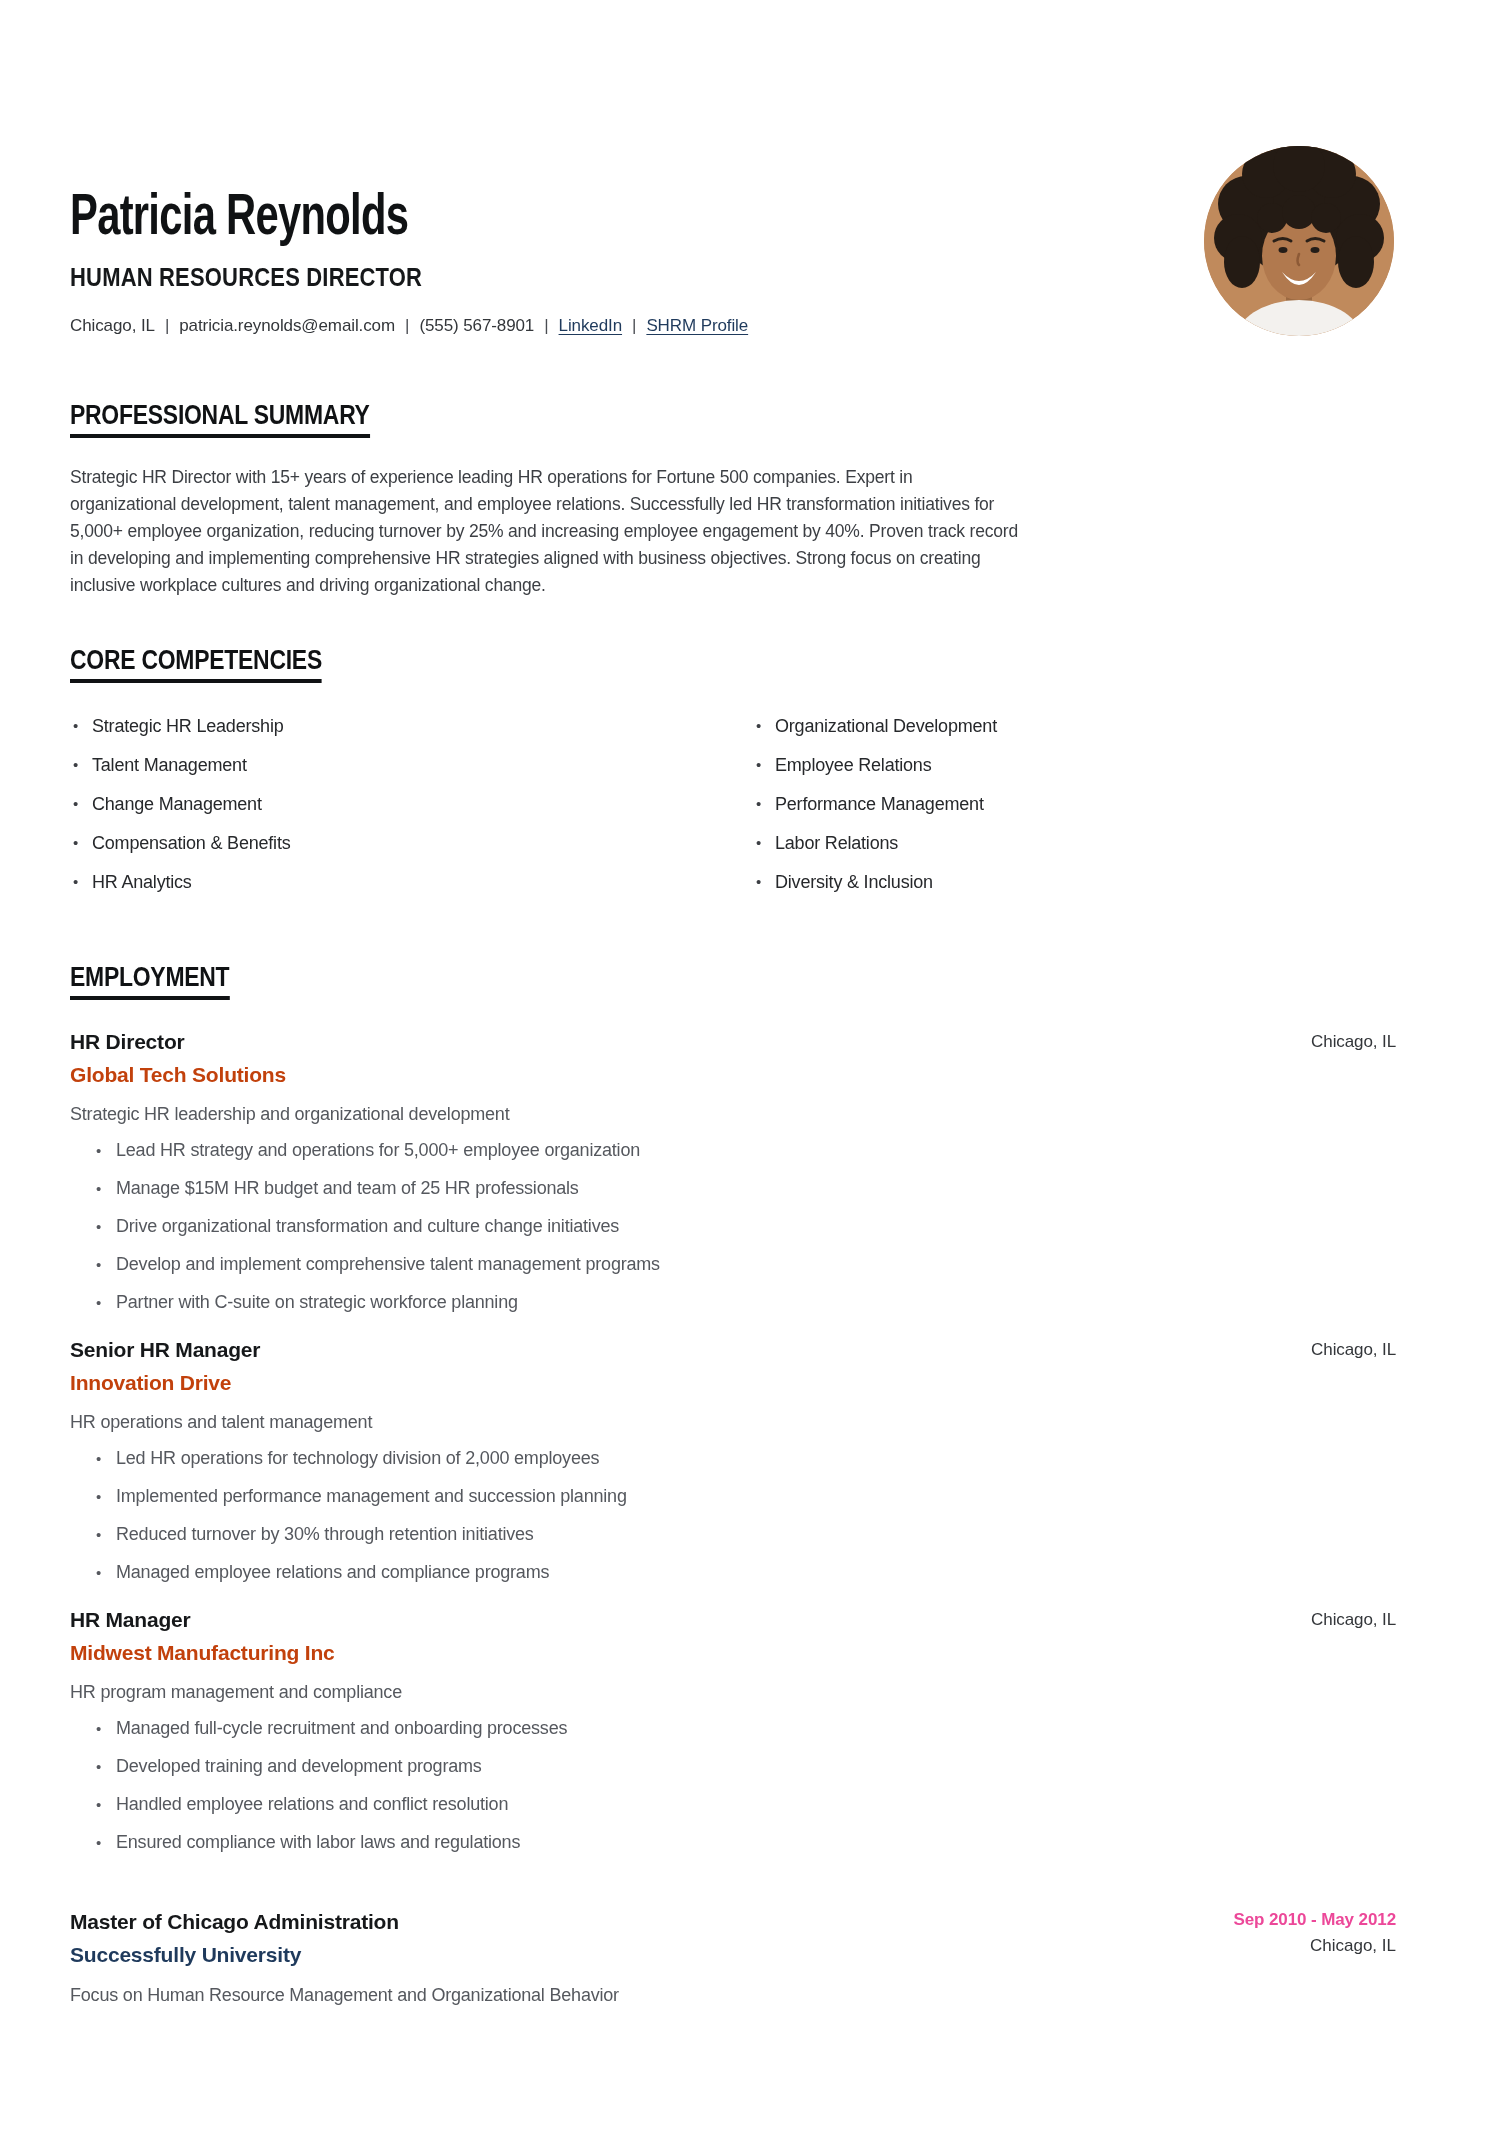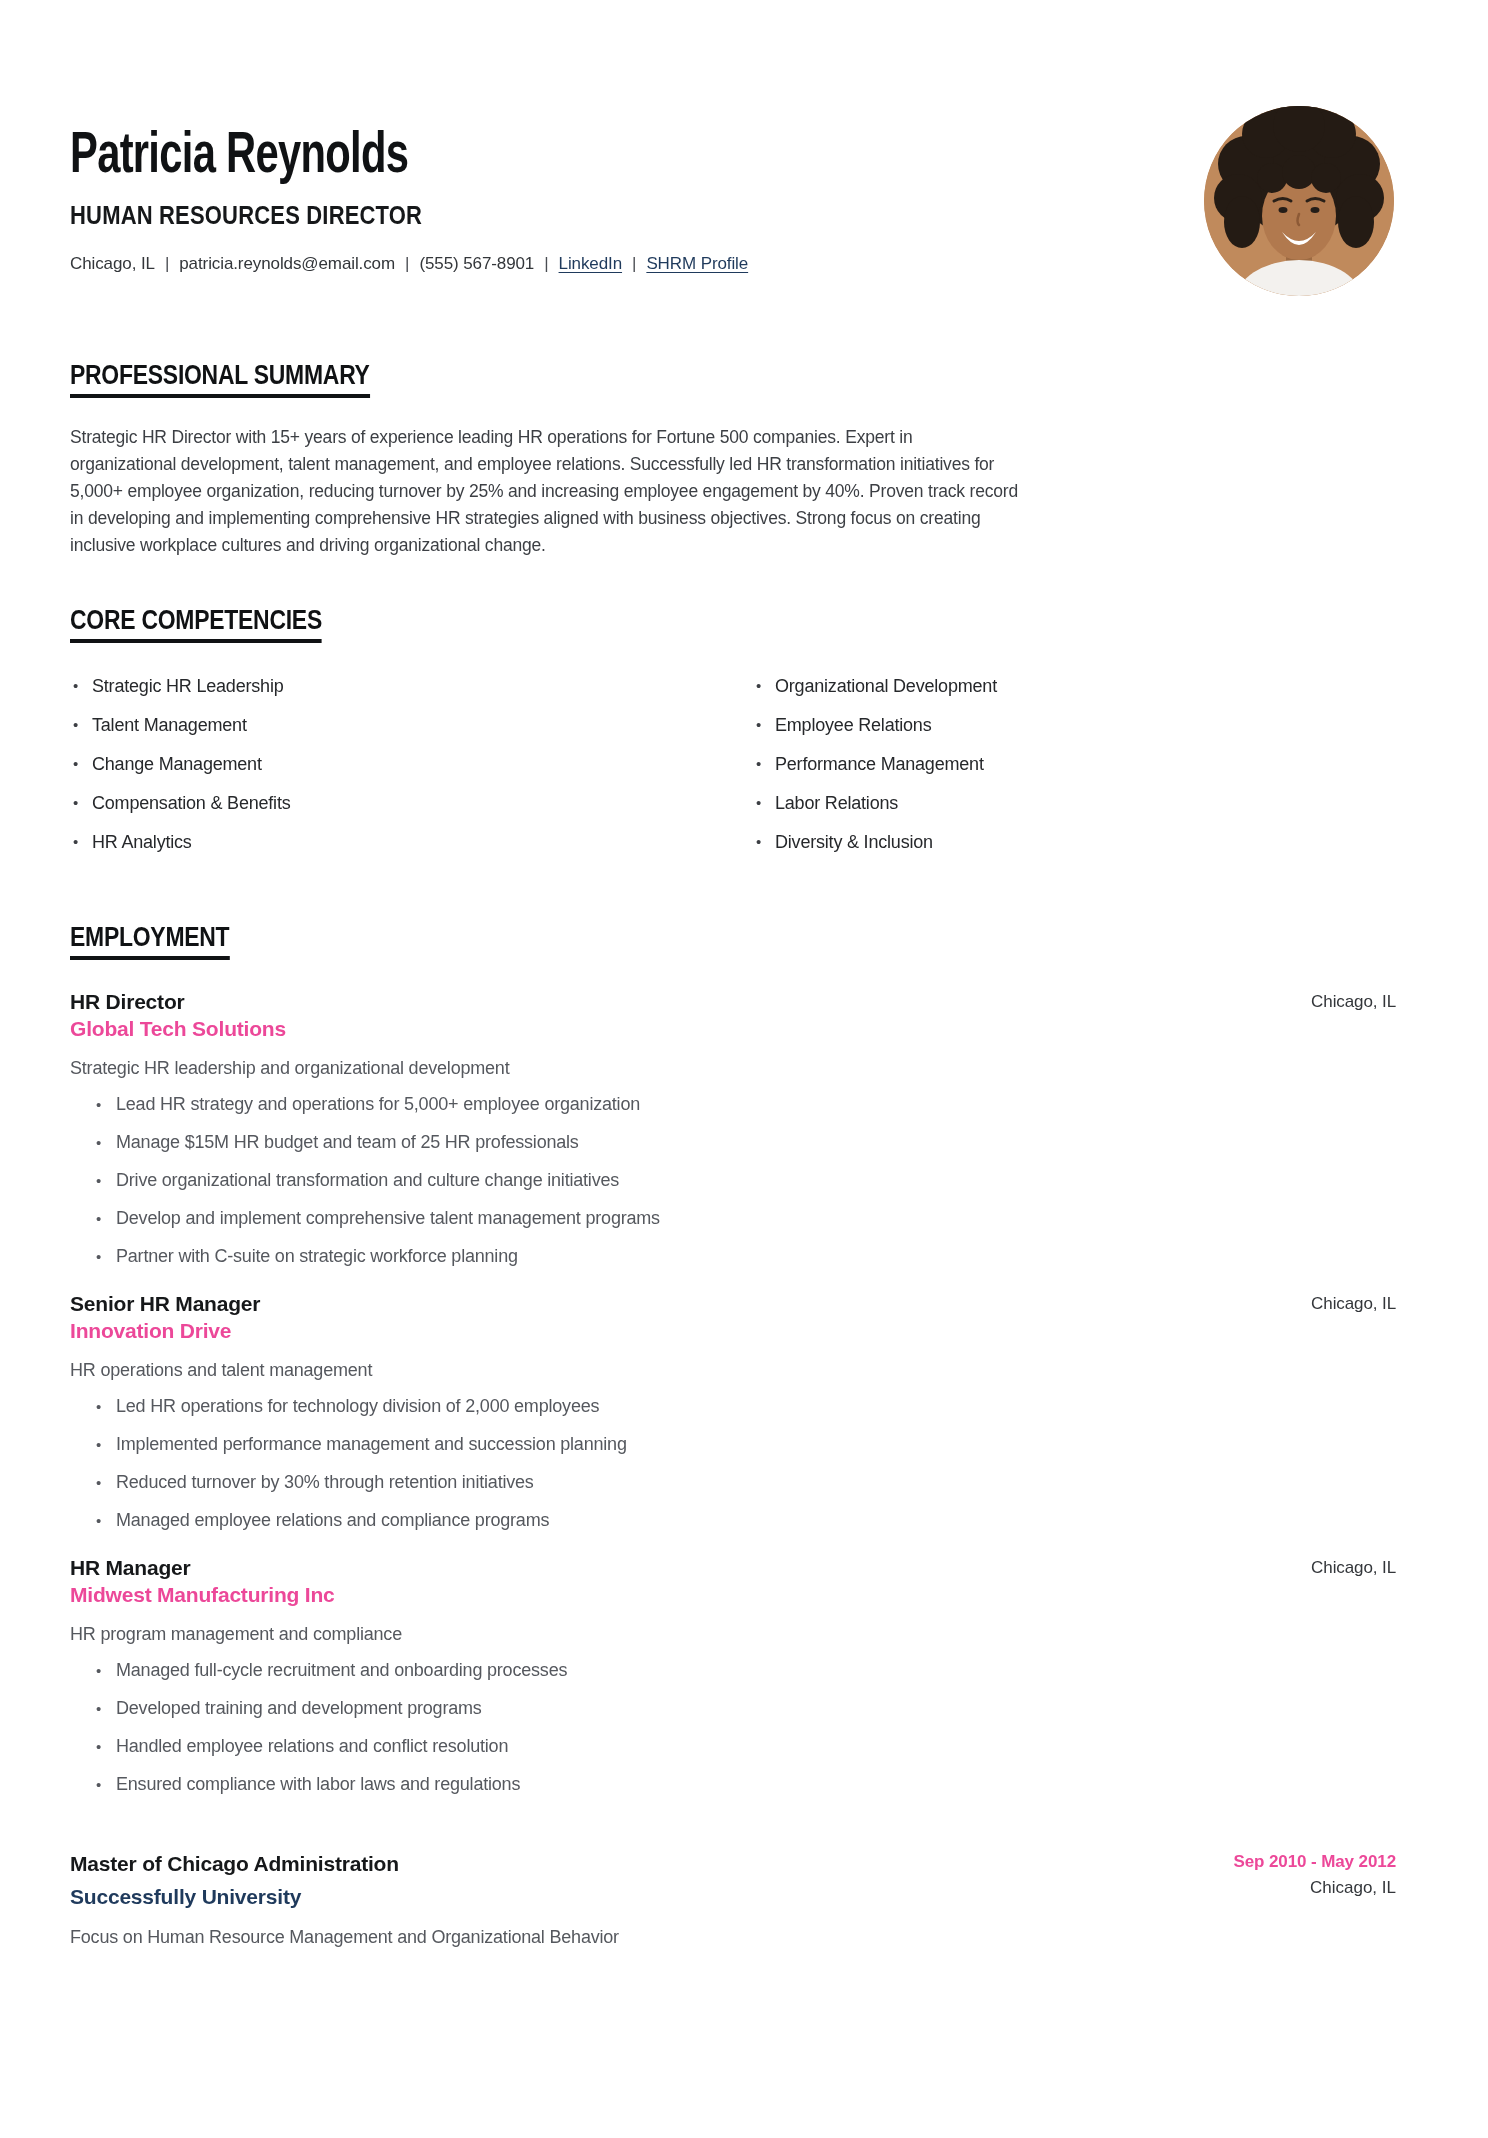"Patricia Reynolds" .header { align-items: center -> flex-end; margin-top: none -> 40px }
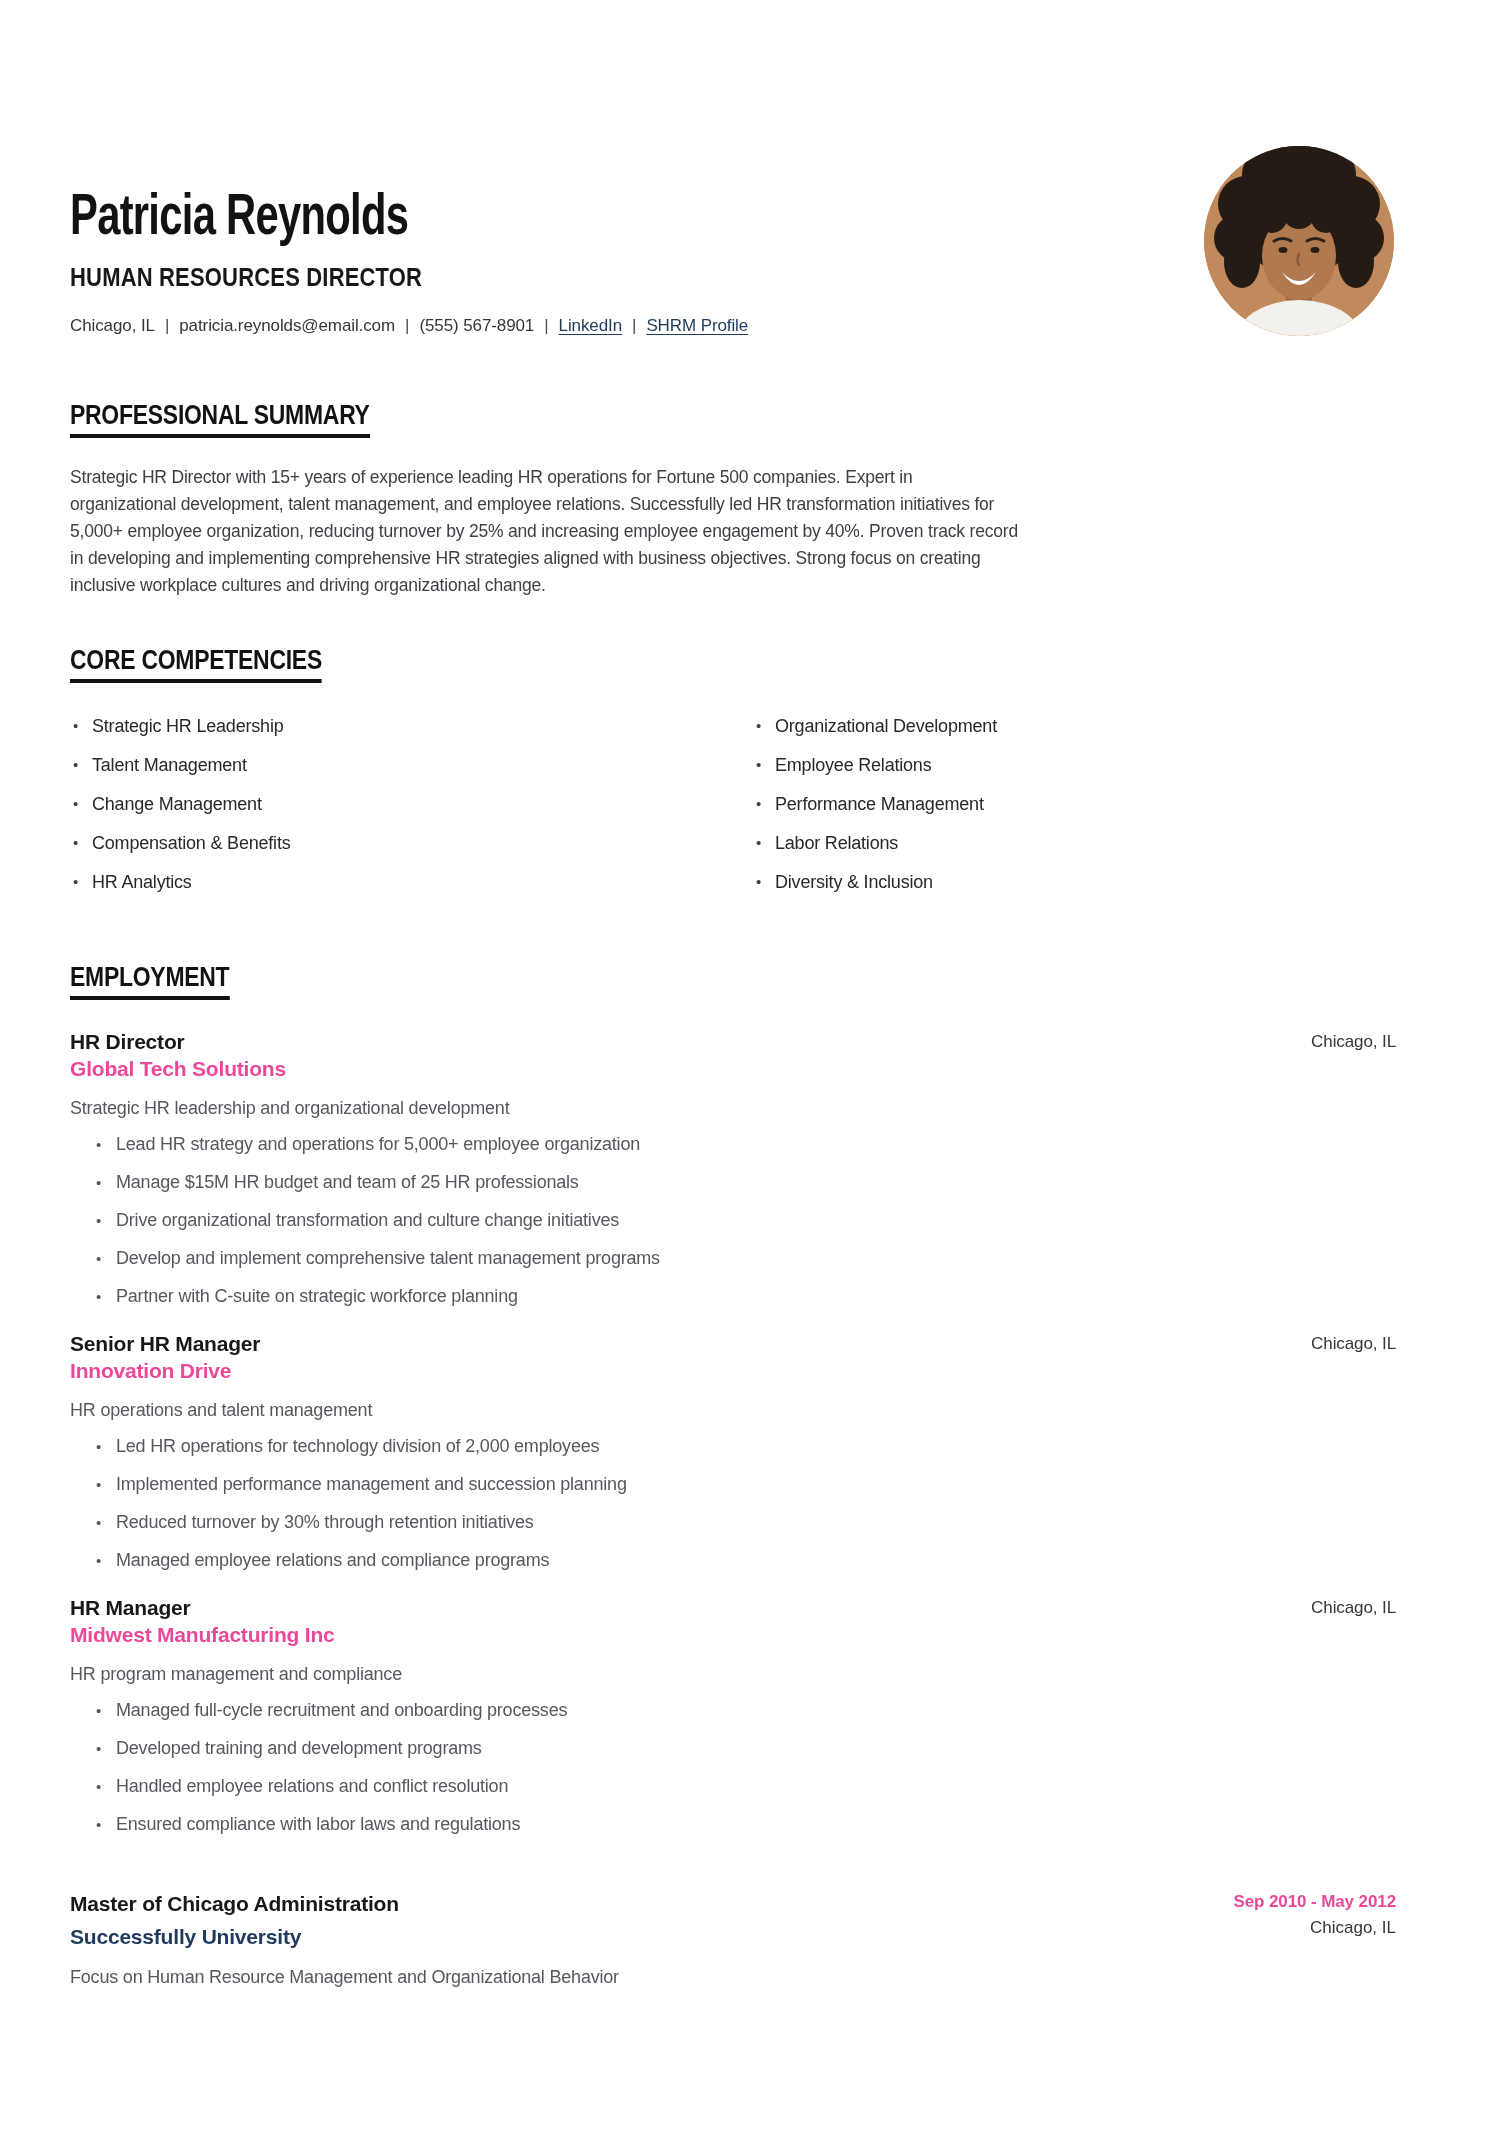"Global Tech Solutions" .job-company { color: #ec4899 -> #c2410c; margin-top: 3px -> 9px }
